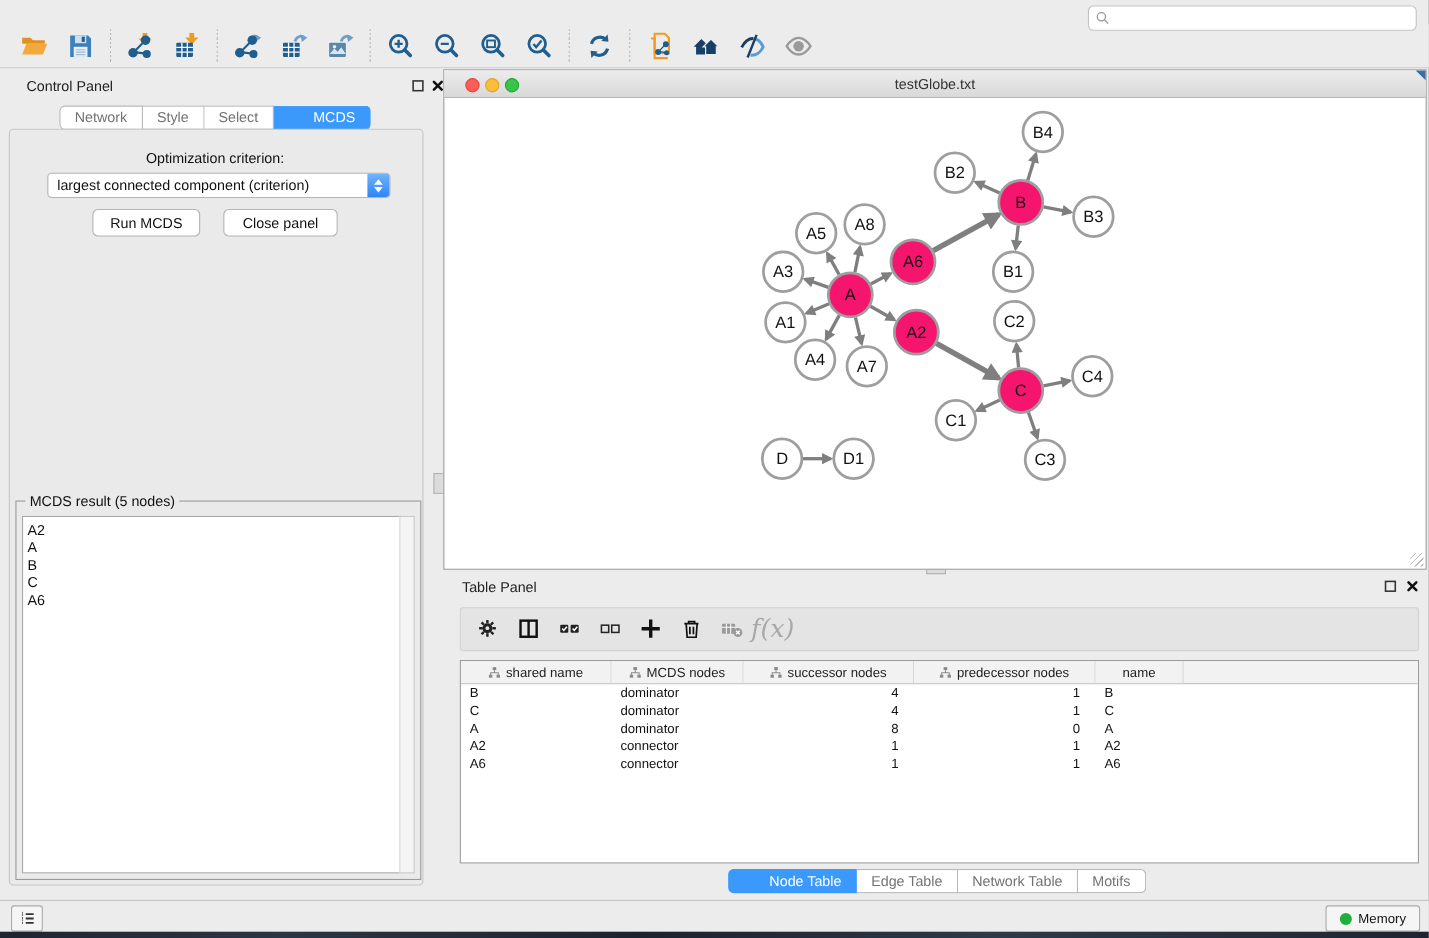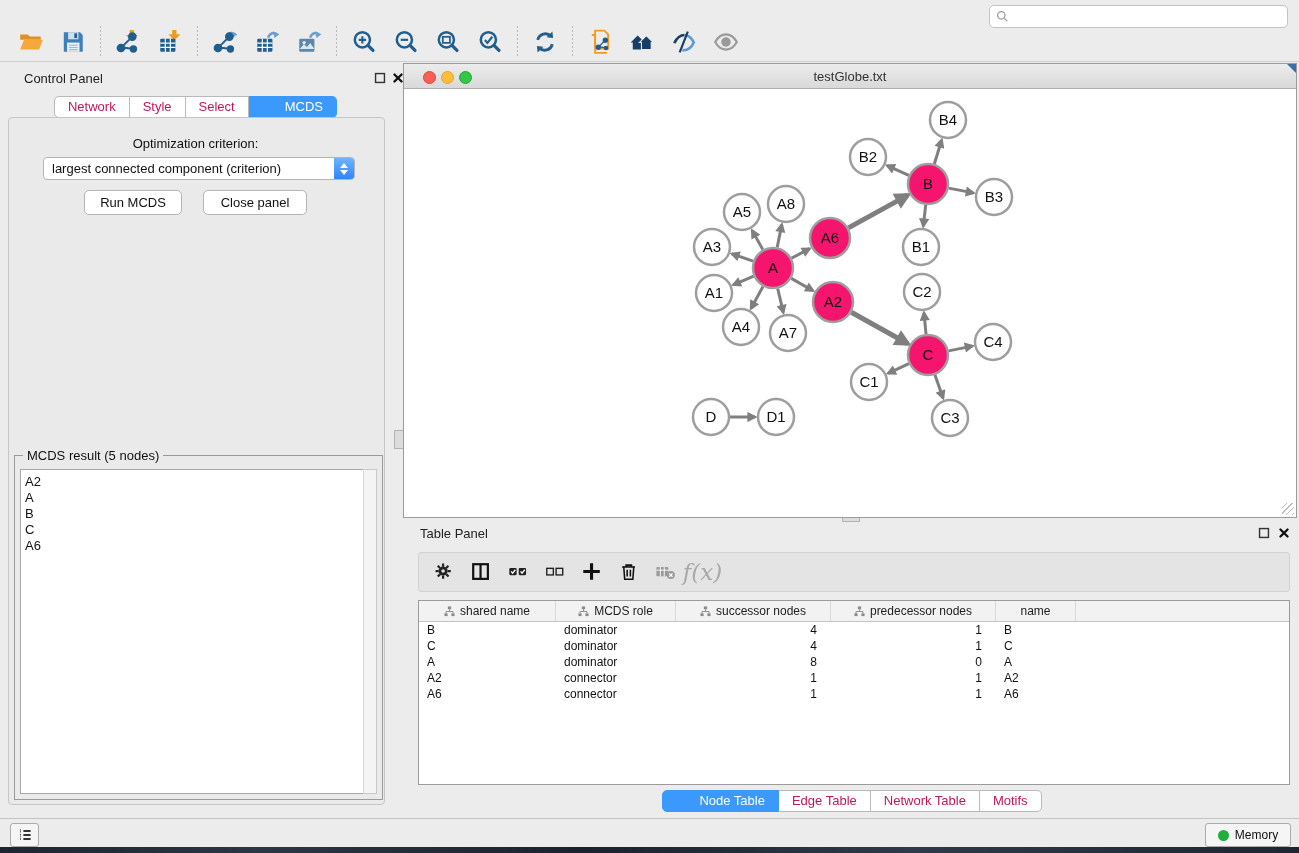"Network" .seg { color: #be185d -> #737373 }
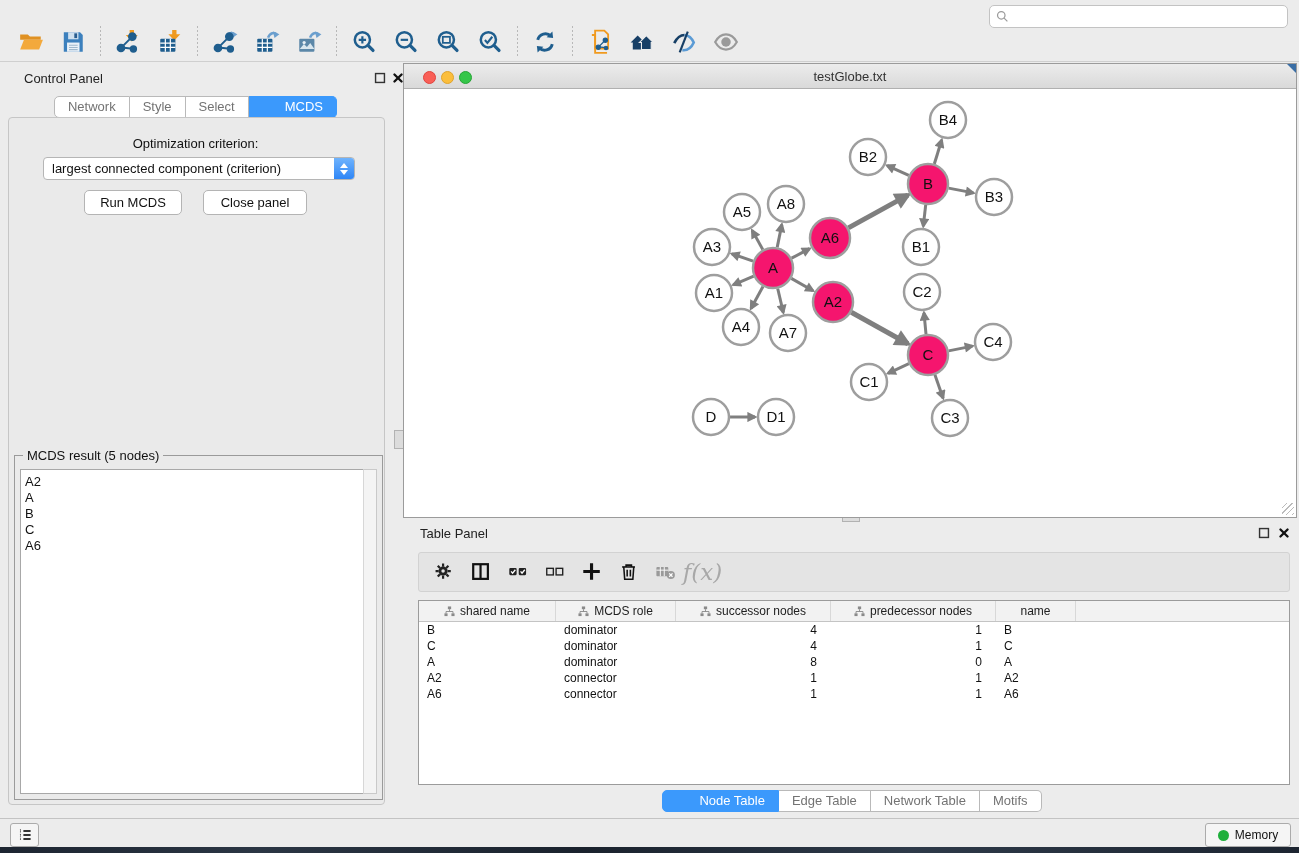"MCDS role" span { text: role -> nodes }
